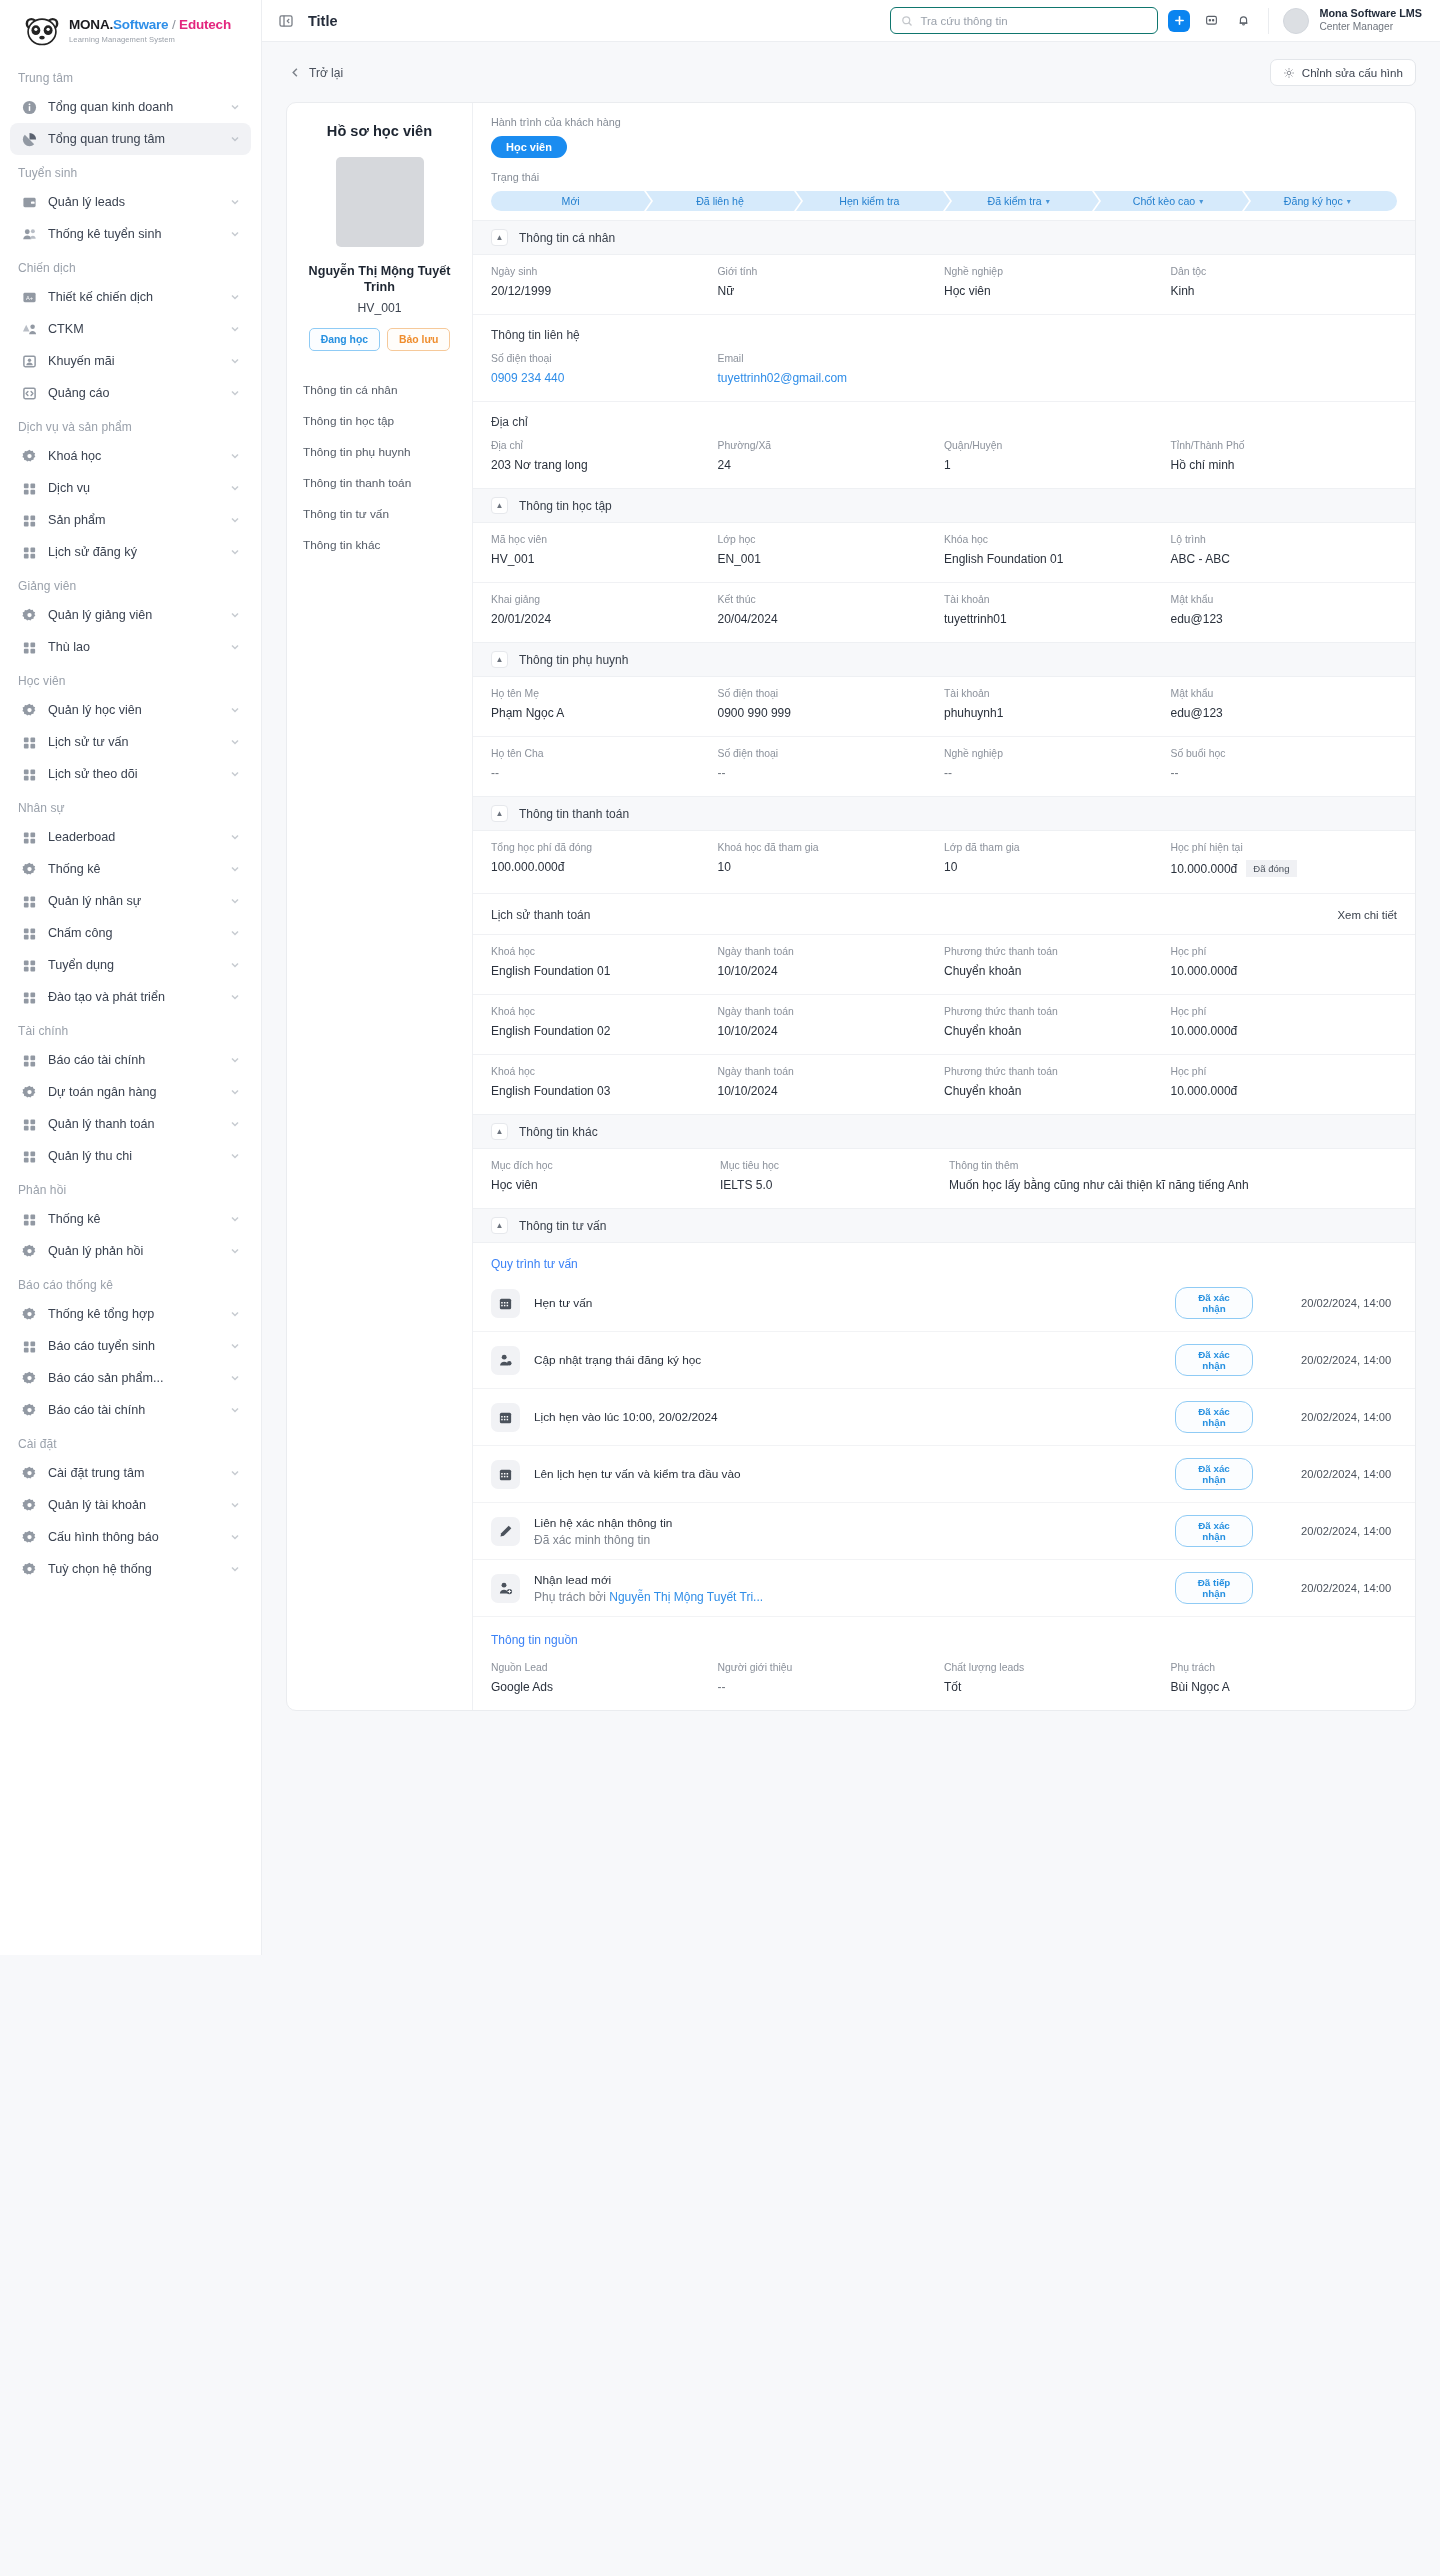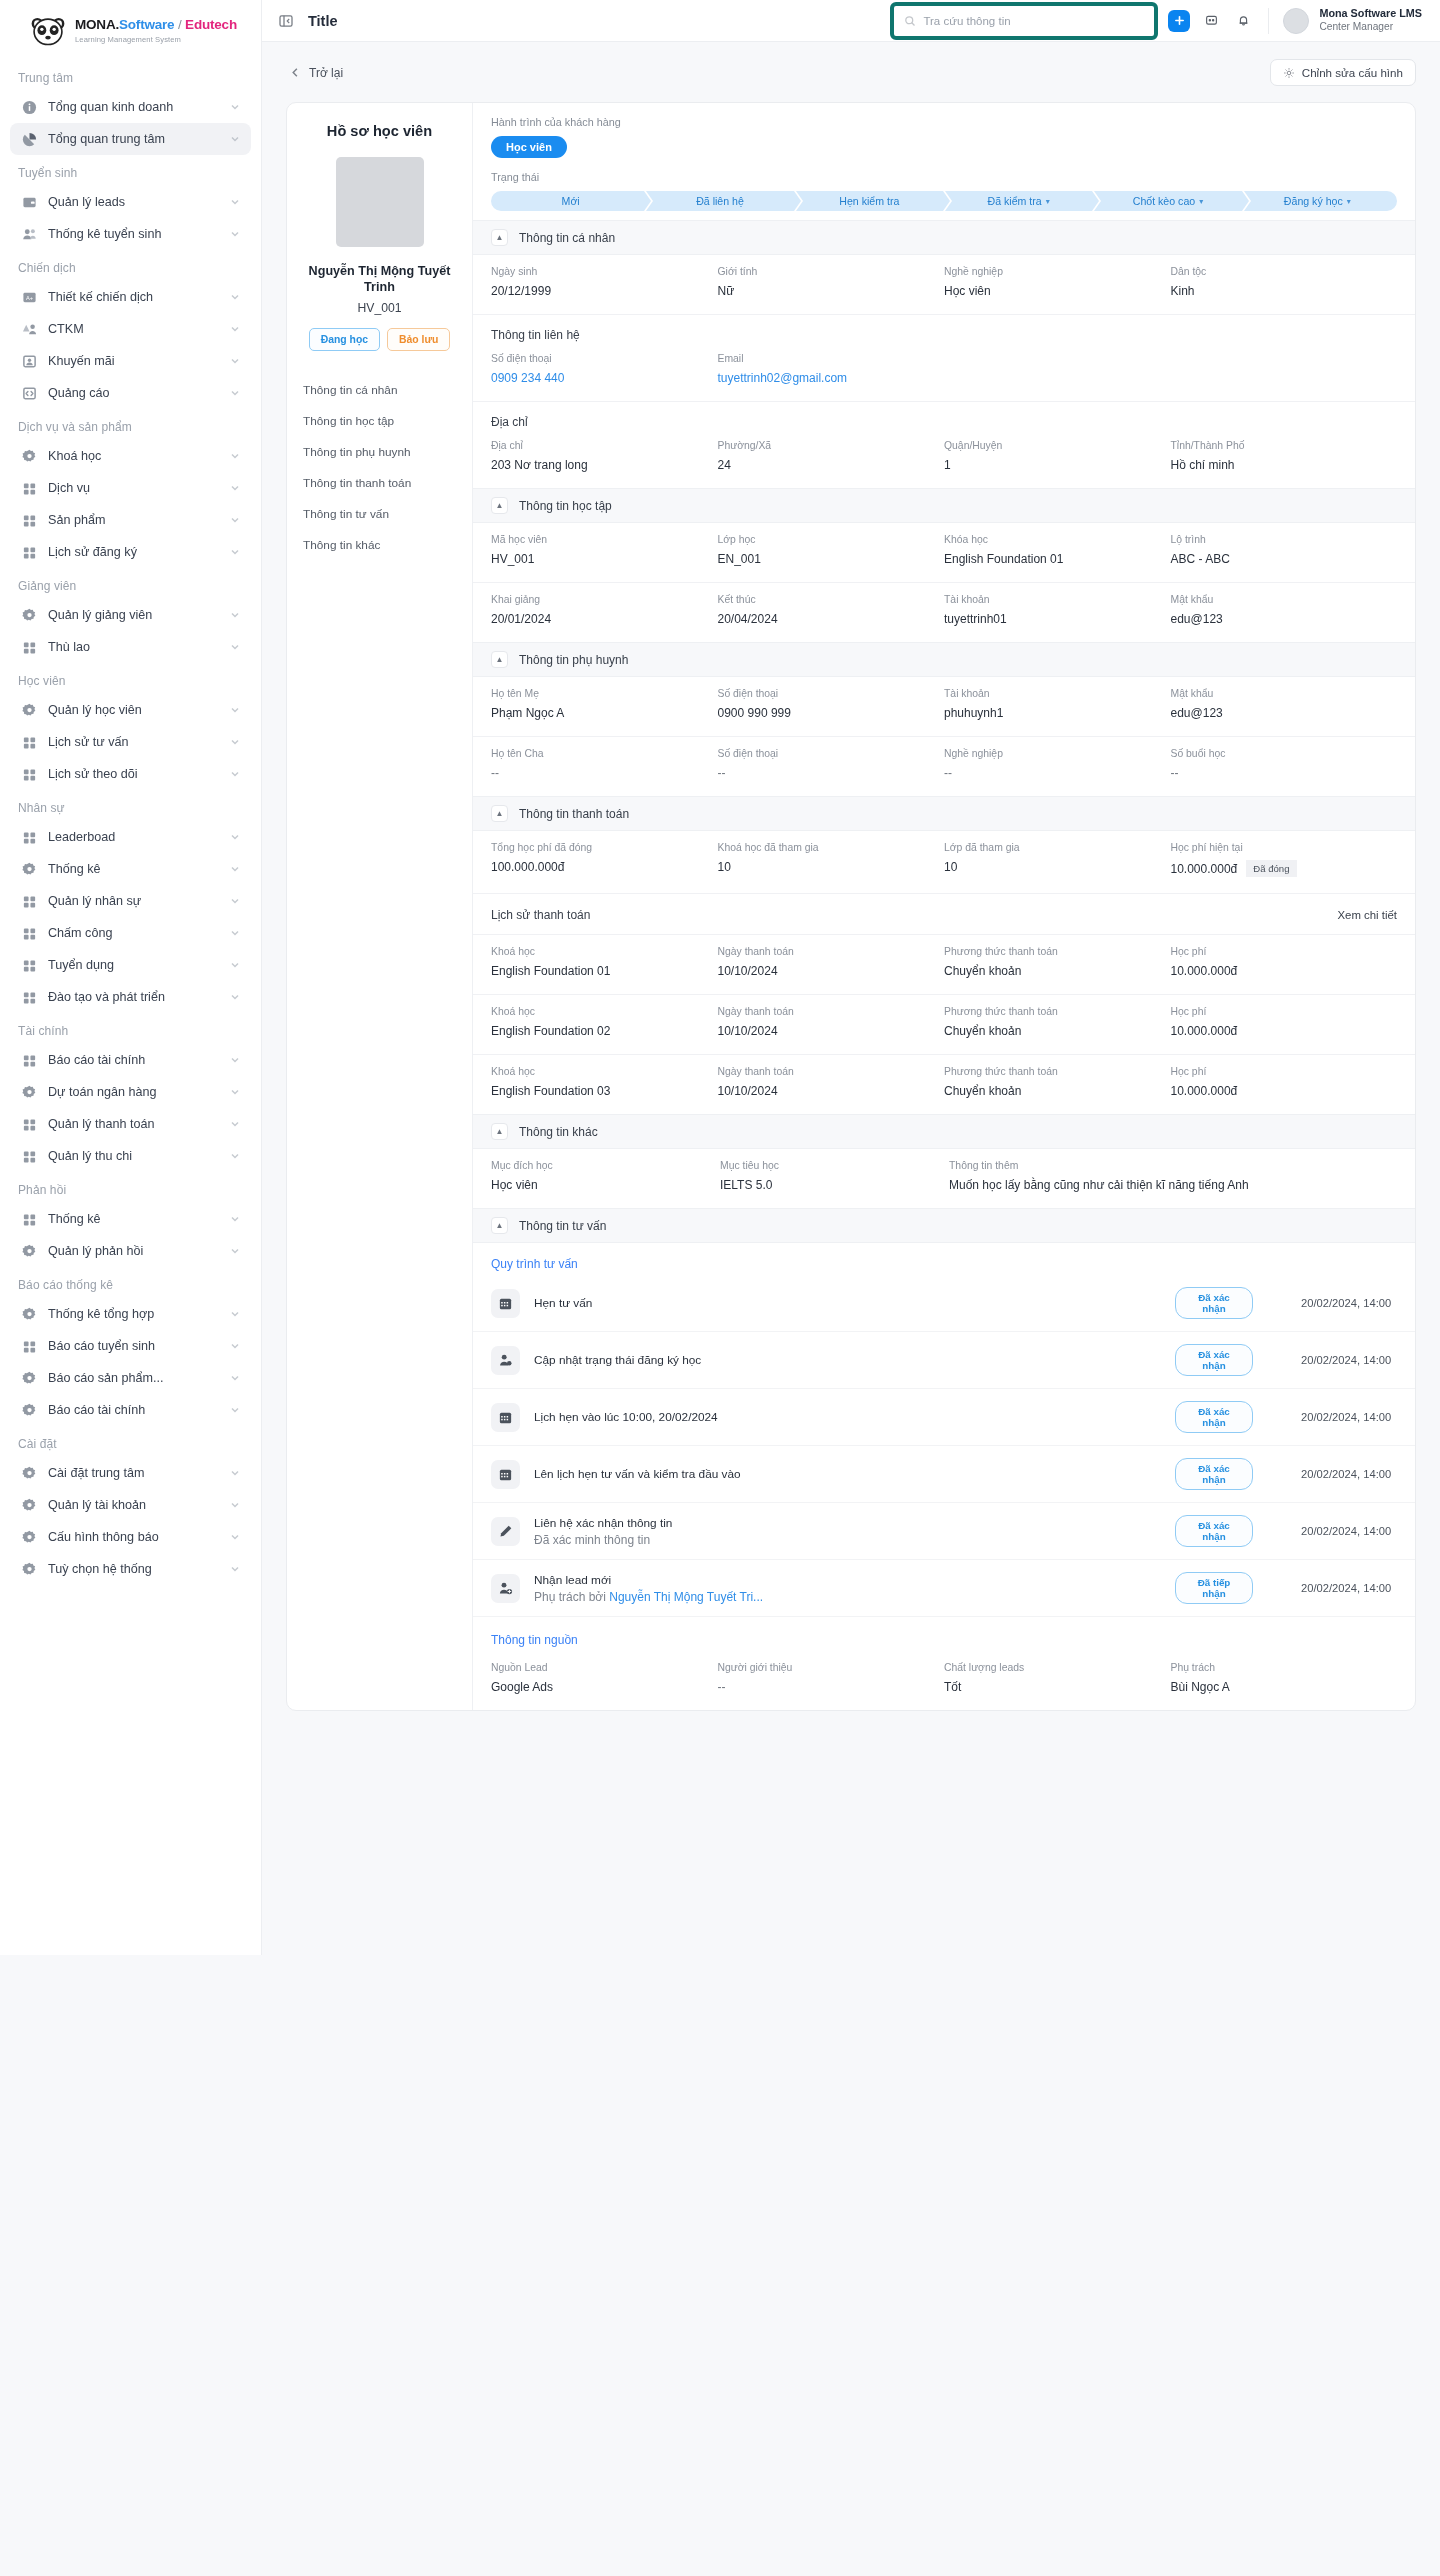"MONA.Software / Edutech" .brand { padding: 16px 14px 14px 30px -> 16px 14px 14px 24px }
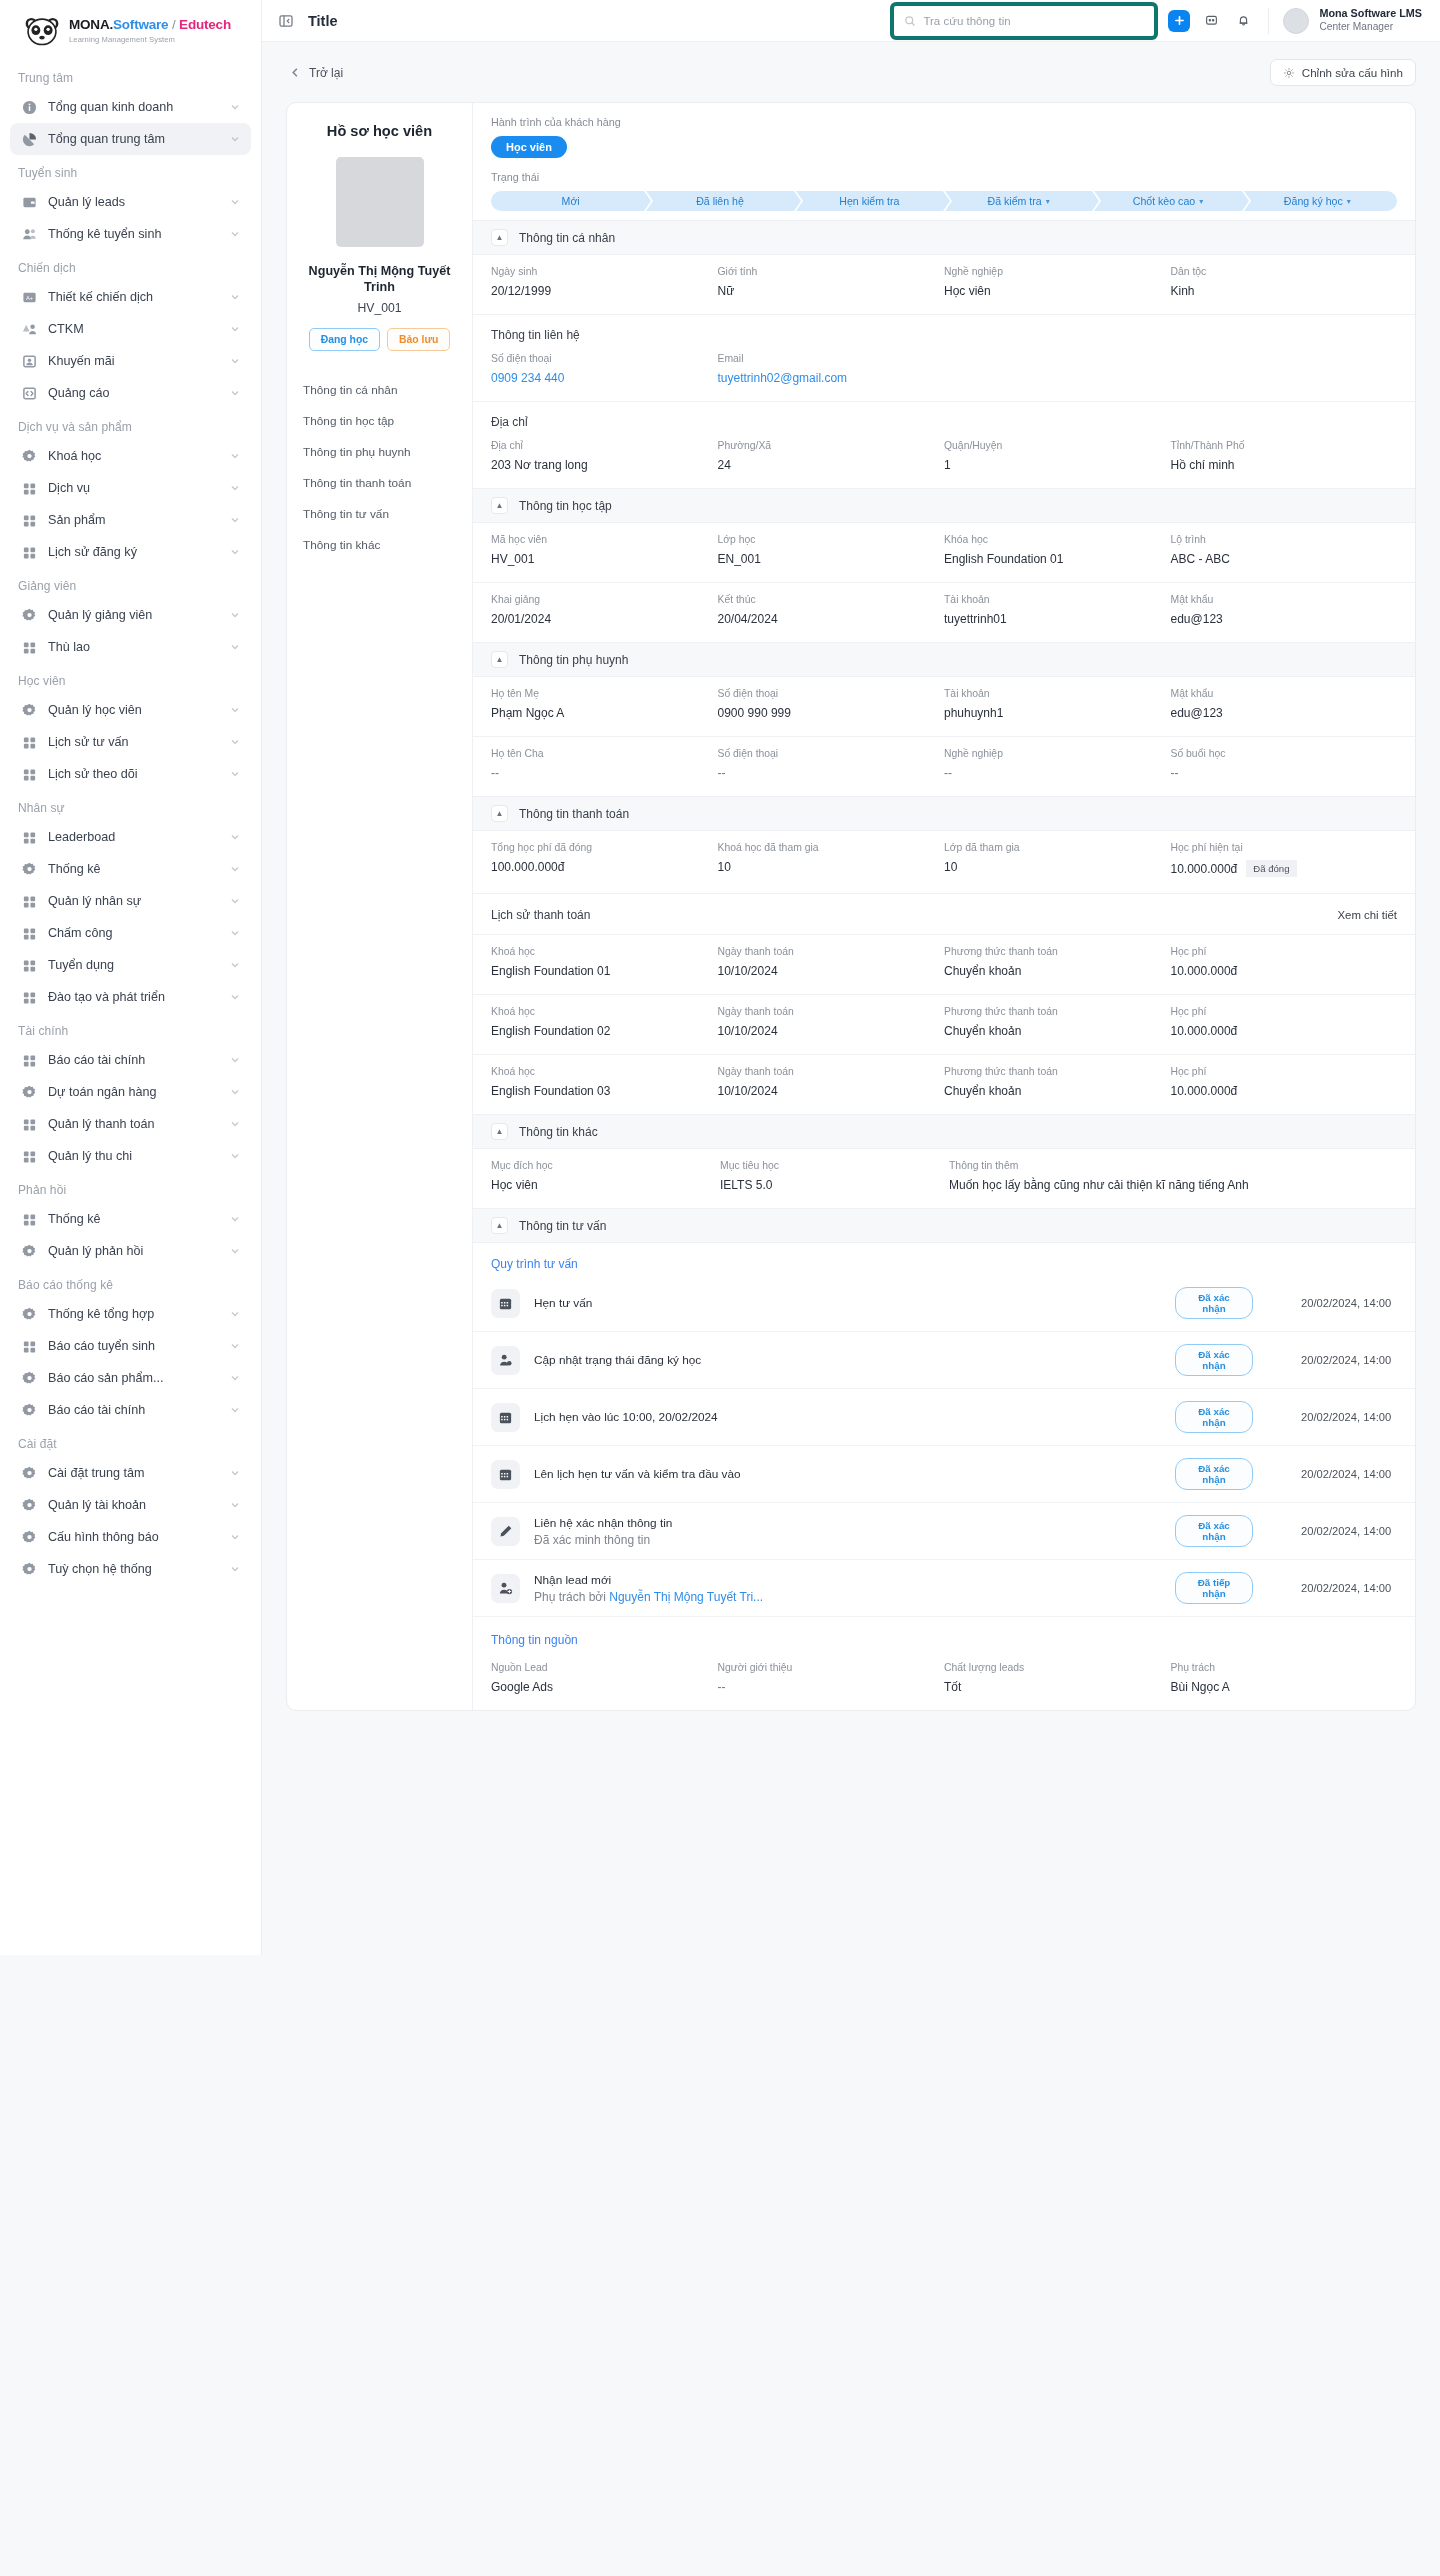"Tra cứu thông tin" .searchbox { border: 4px solid #0f766e -> 1px solid #0f766e; height: 38px -> 27px }
